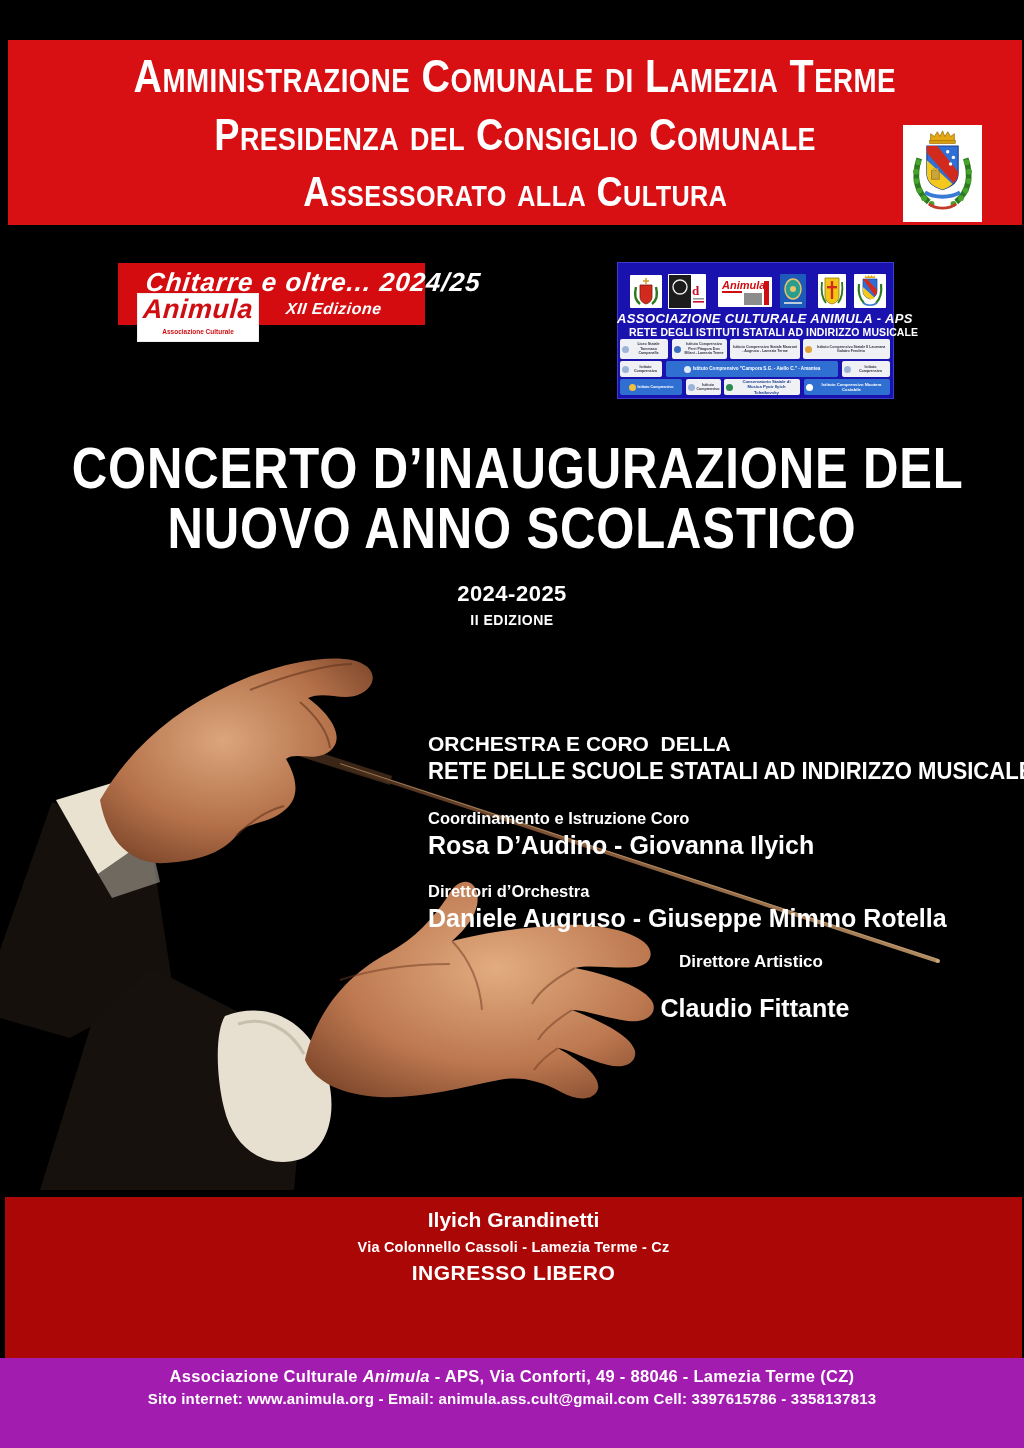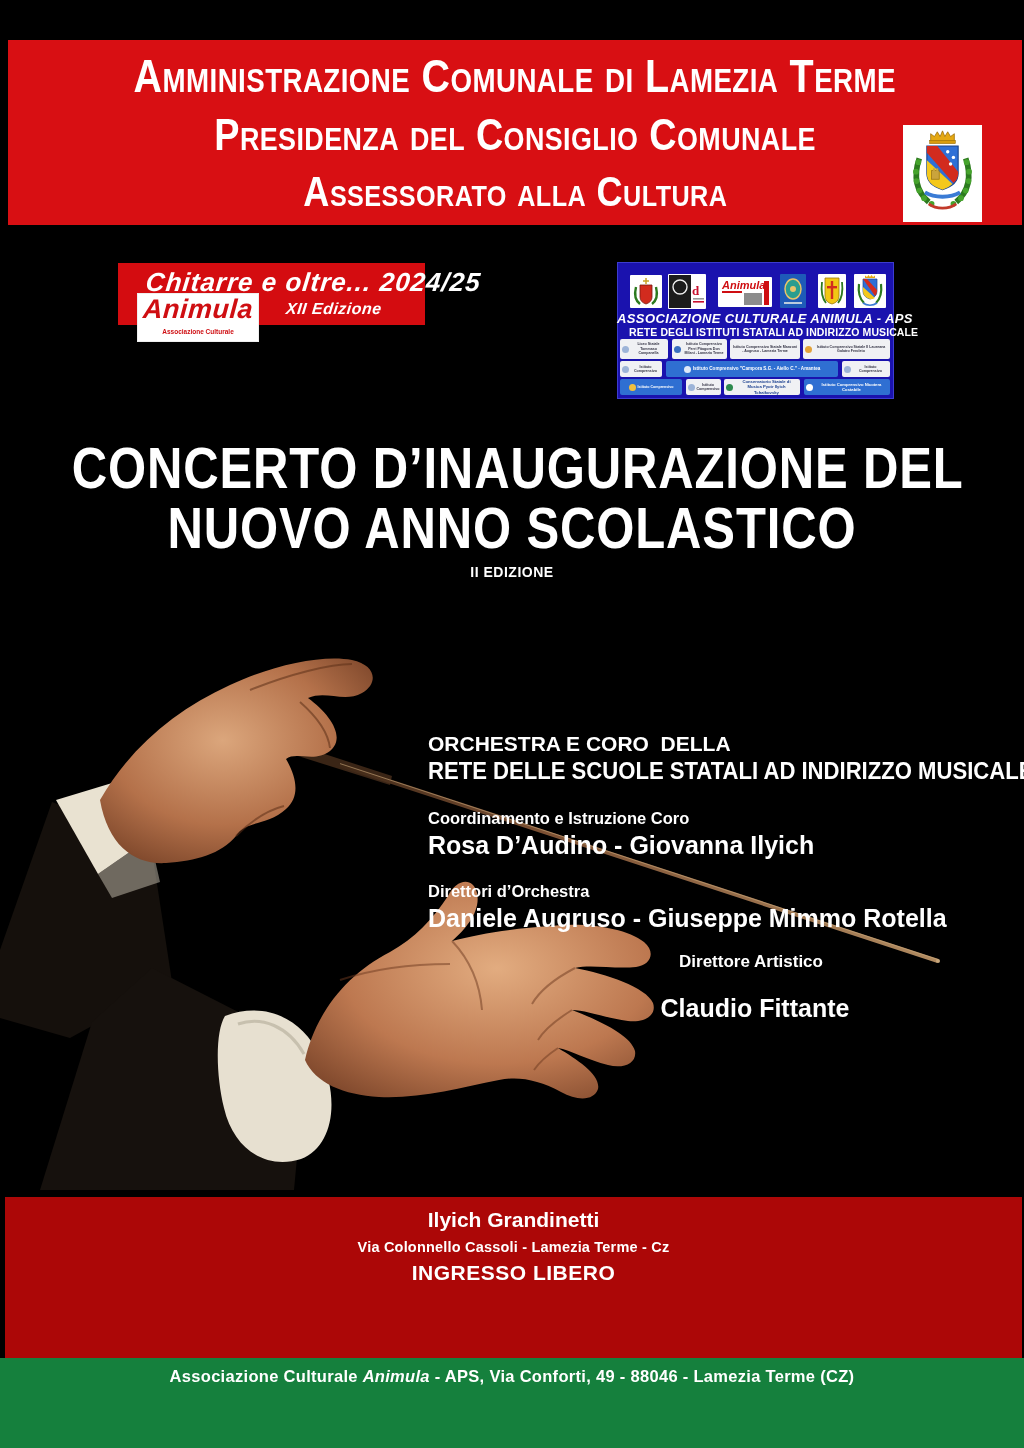"2024-2025" div.years { html: none -> <div>2024-2025</div> }
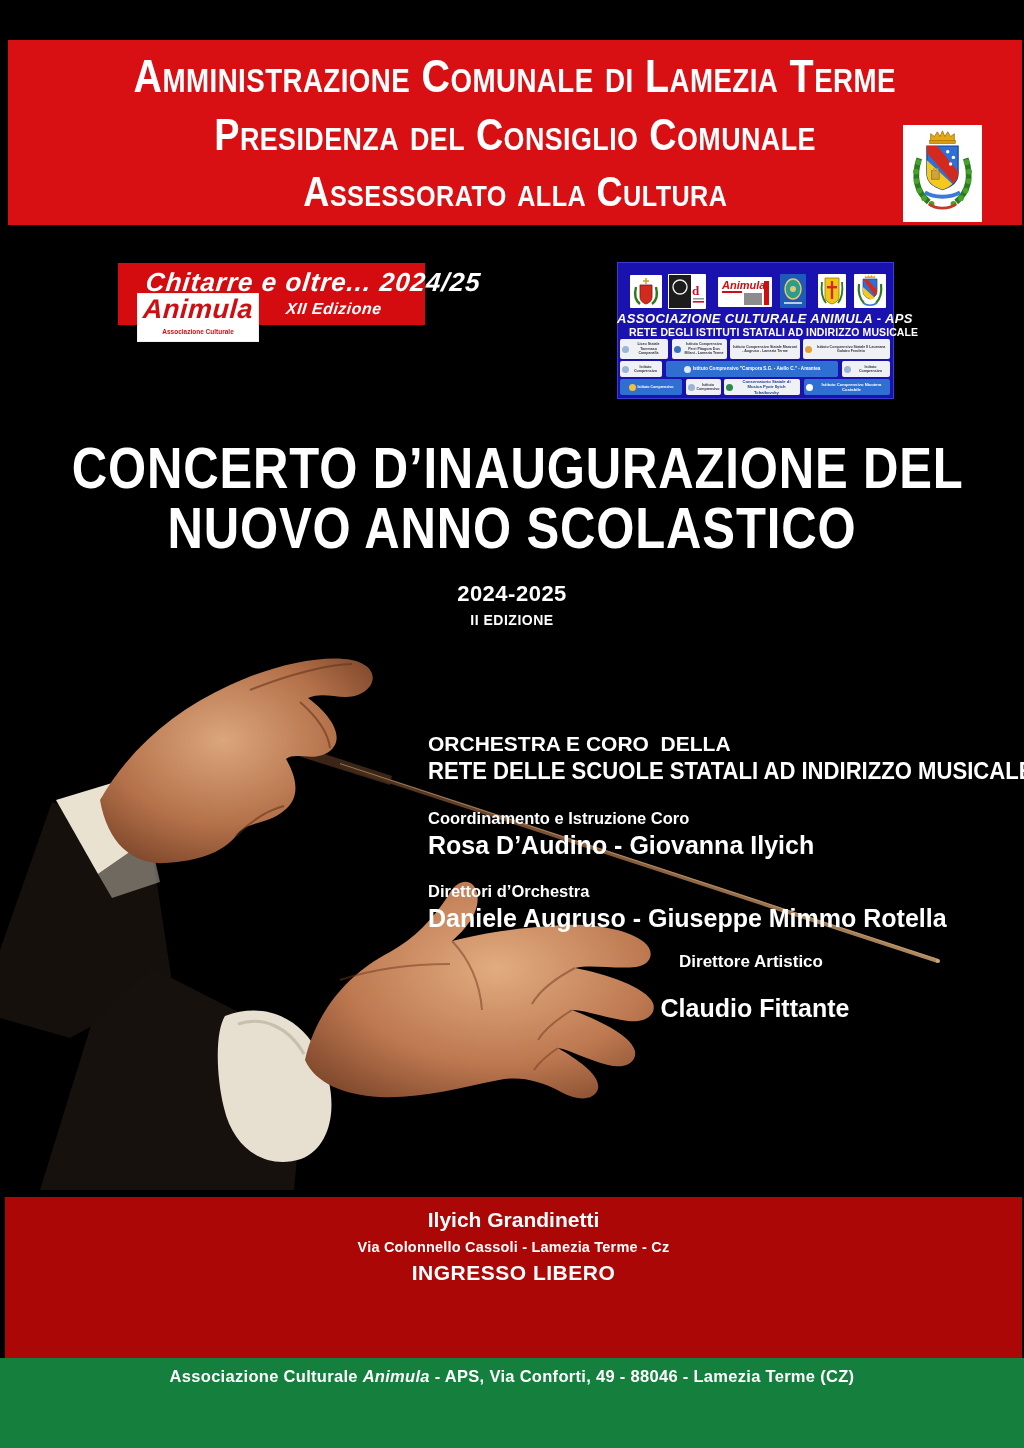"Associazione Culturale Animula - APS," .footer { background: #15803d -> #a21caf }
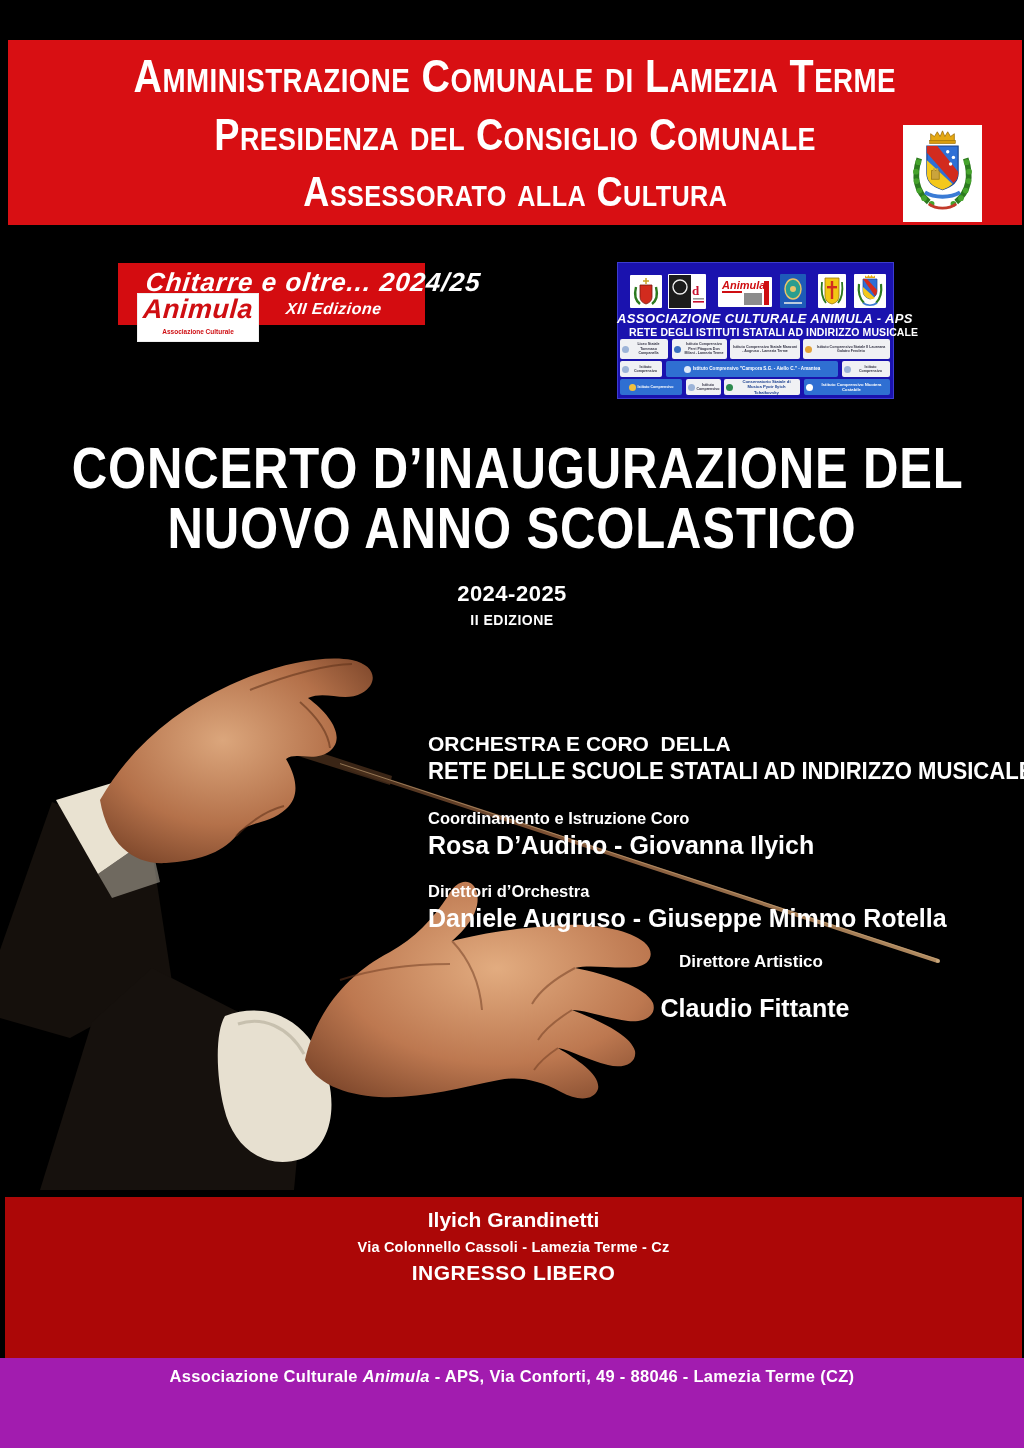"Sito internet: www.animula.org - Email:" div.f-line2 { html: none -> <div>Sito internet: www.animula.org - Email: animula.ass.cult@gmail.com Cell: 3397615786 - 3358137813</div> }
